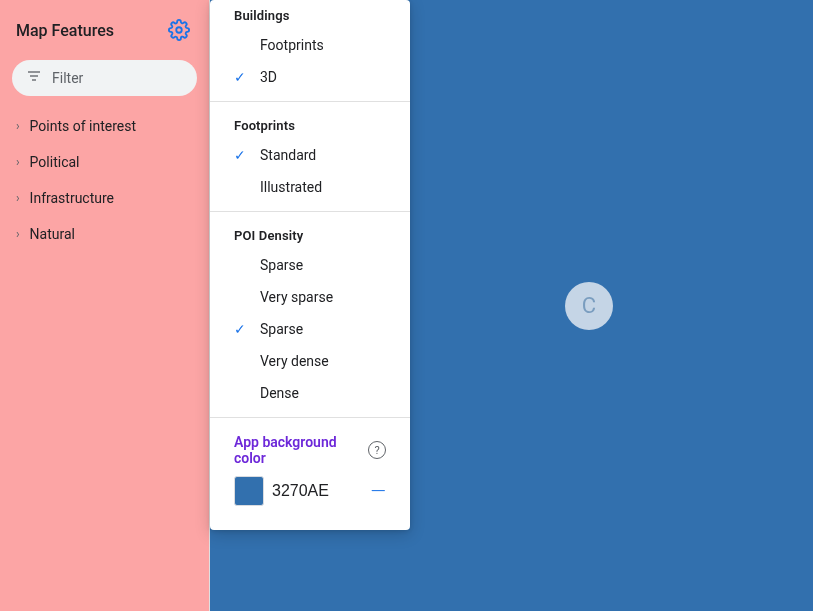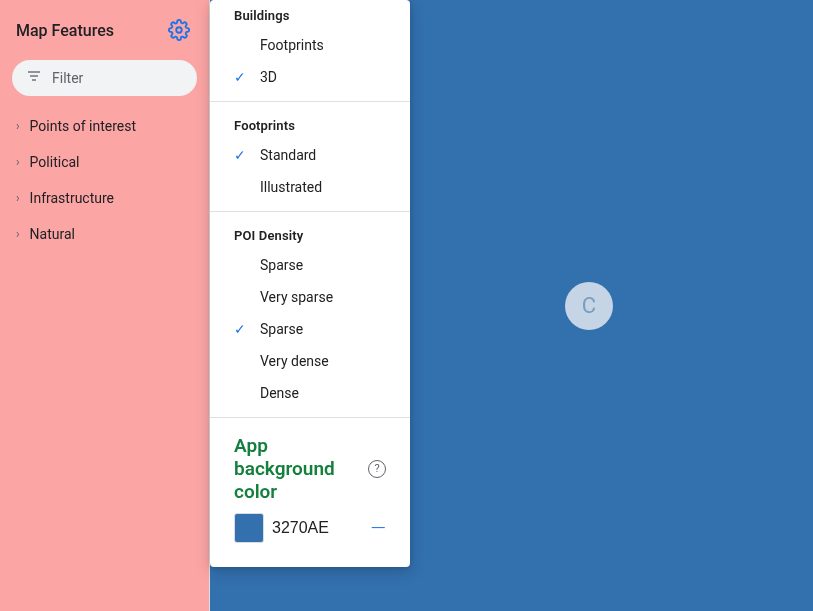"App background color" .color-label { color: #15803d -> #6d28d9; font-size: 19px -> 14px }
